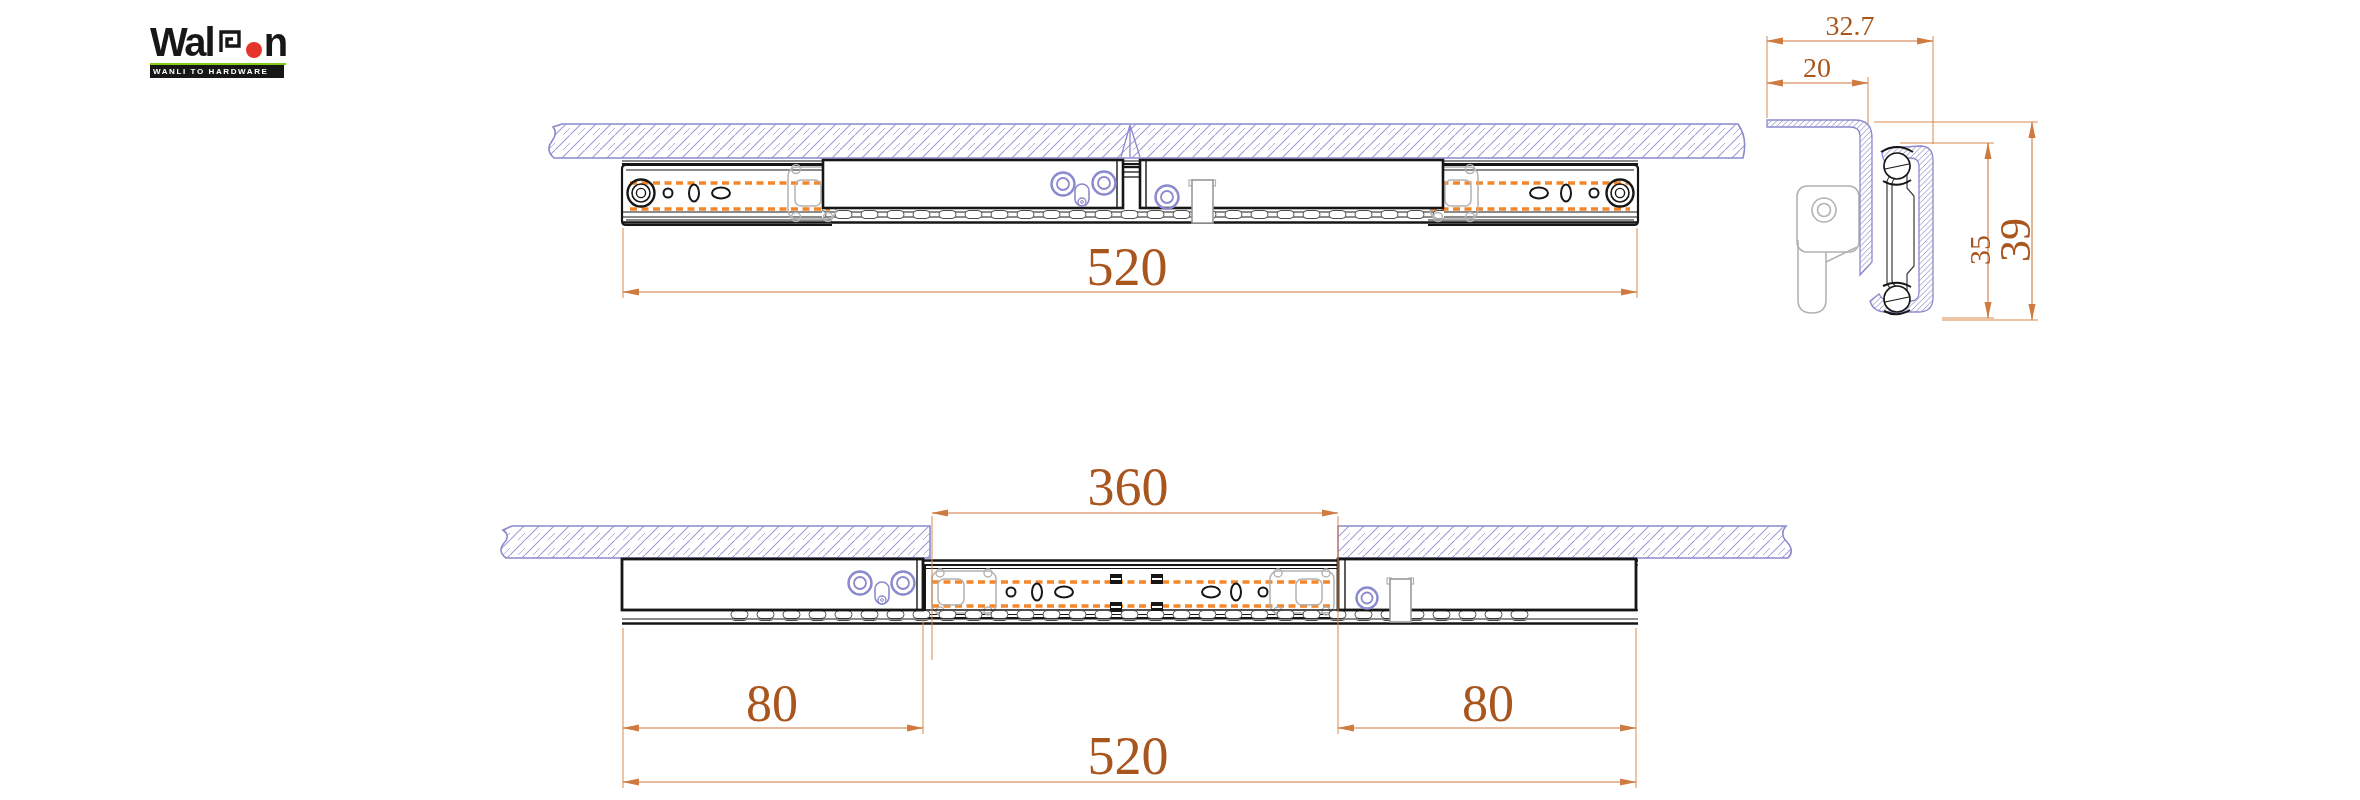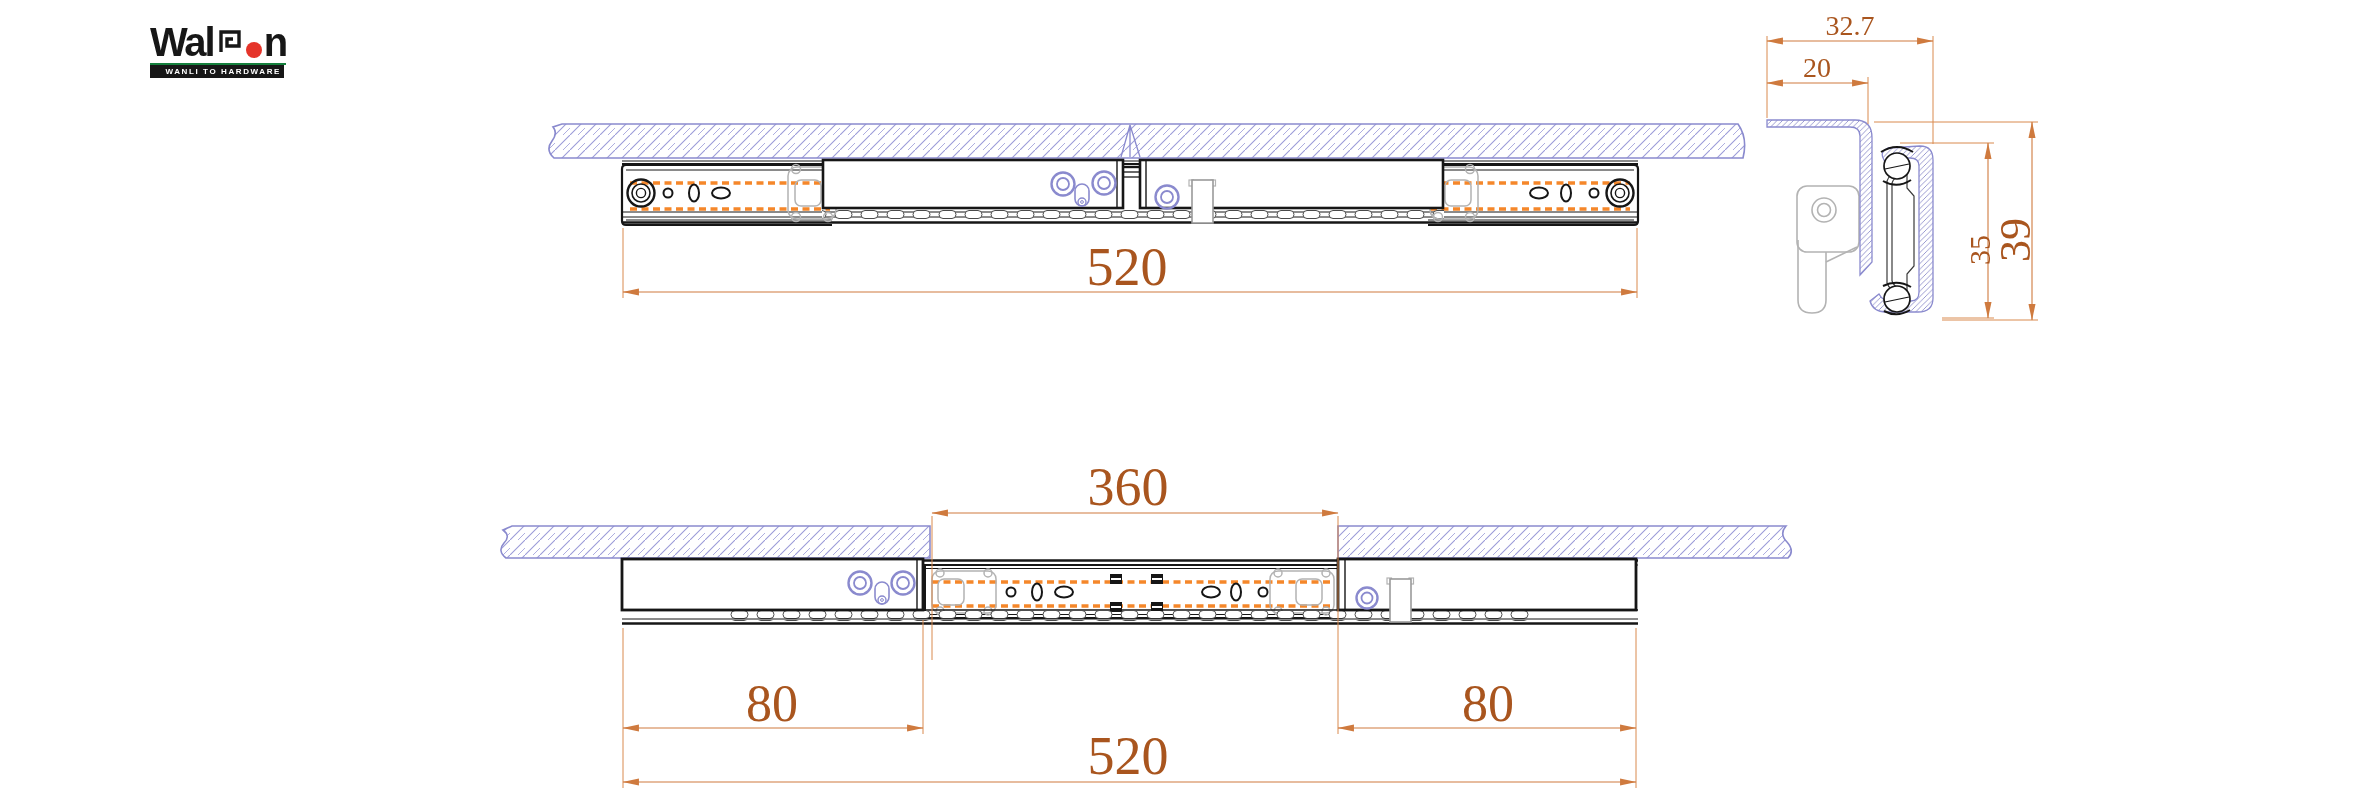"Wal" .wordmark { border-bottom: 2px solid #15803d -> 2px solid #84cc16 }
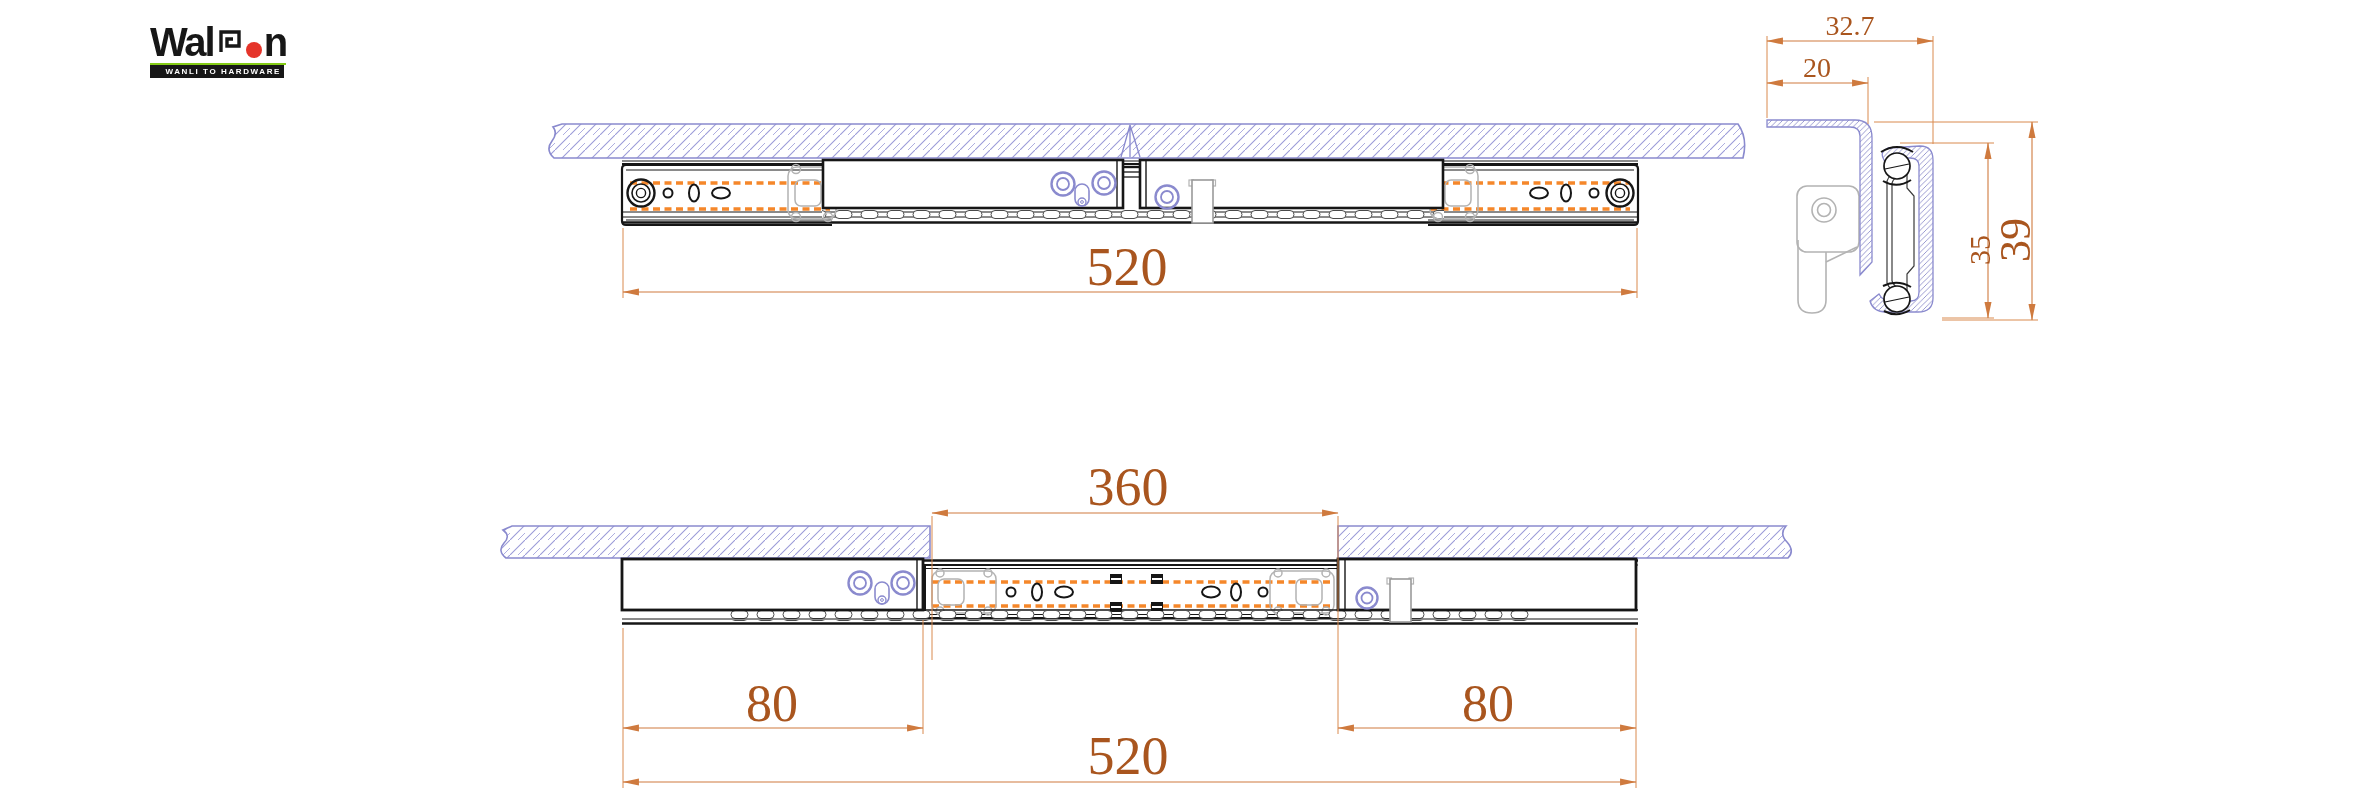"WANLI TO HARDWARE" .tagline-bar { text-align: right -> left }
